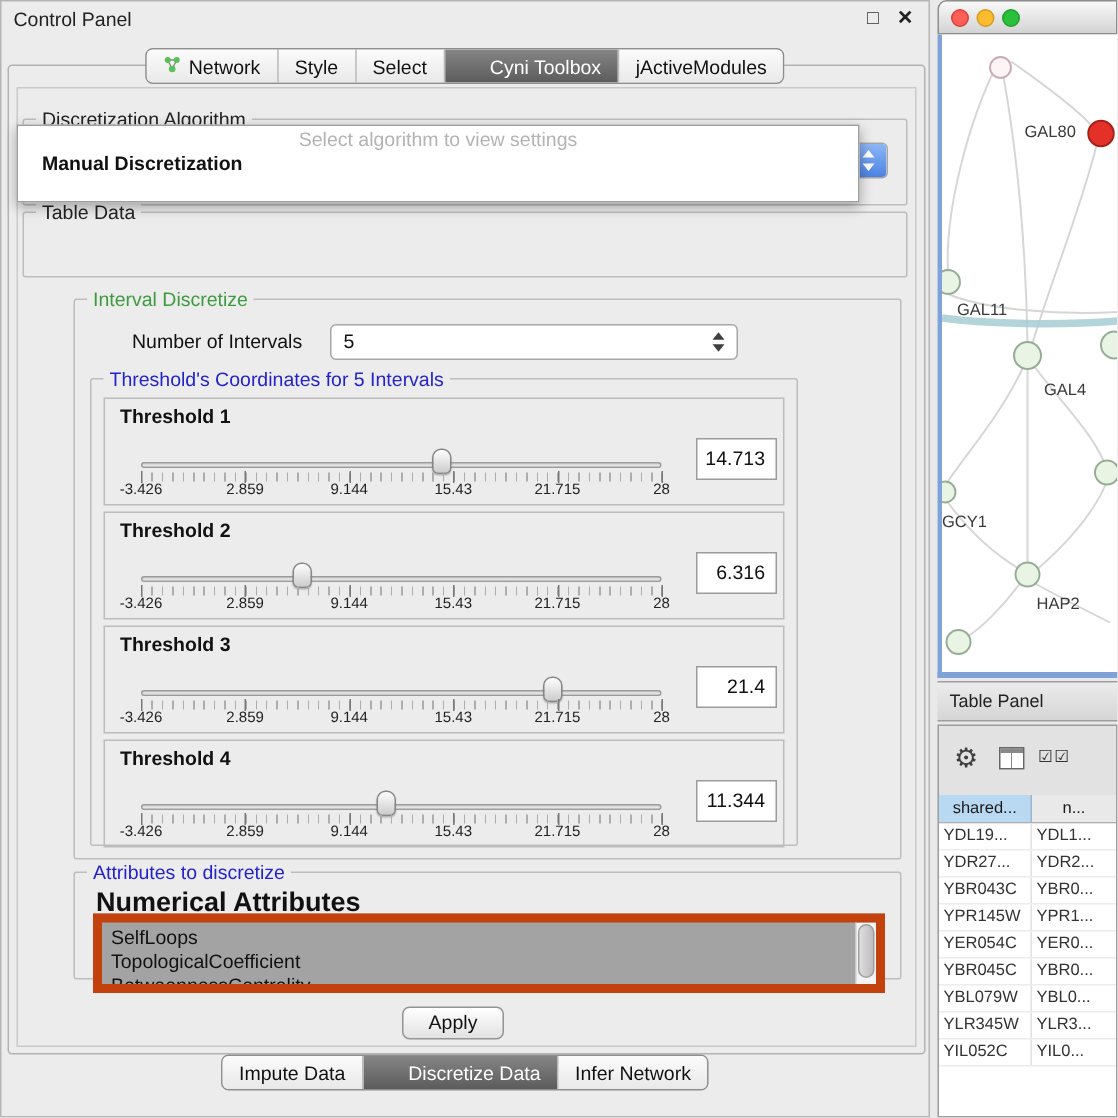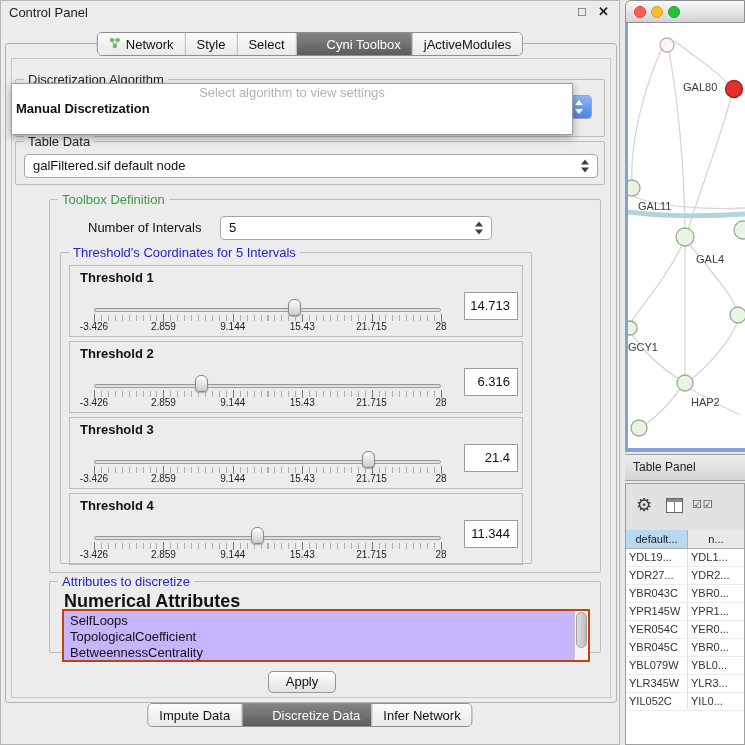"Manual Discretization" .popup-item { padding-left: 4px -> 16px }
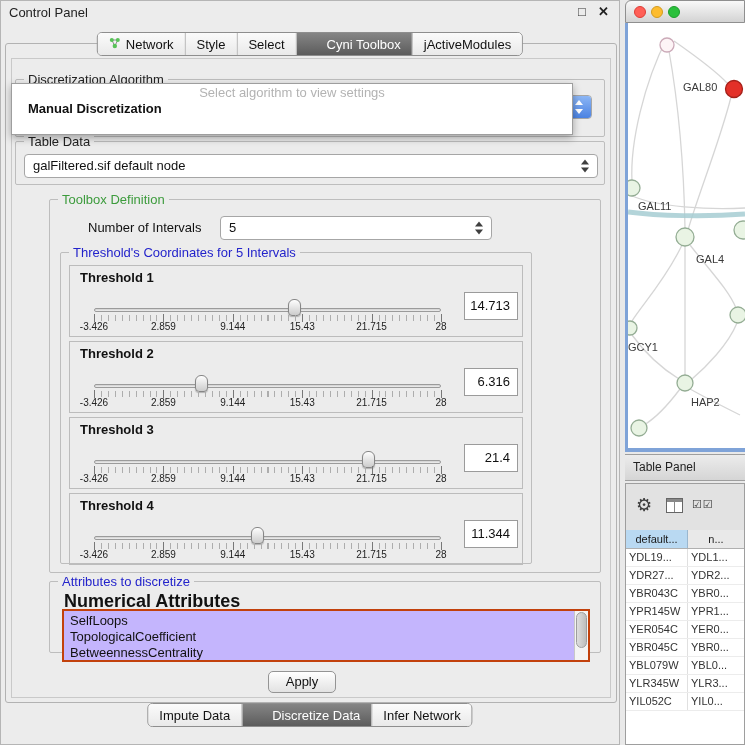"galFiltered.sif default node" div.combo { html: <div> <span>galFiltered.sif default node</span> <span> <span></span> <span></span> </span> </div> -> none }
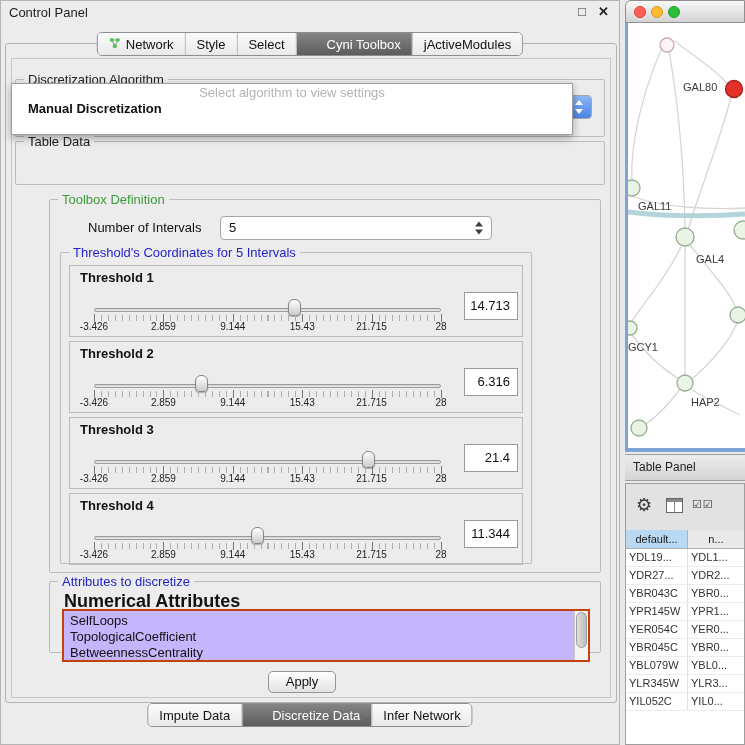"Toolbox Definition" span.group-title { text: Toolbox Definition -> Interval Discretize }
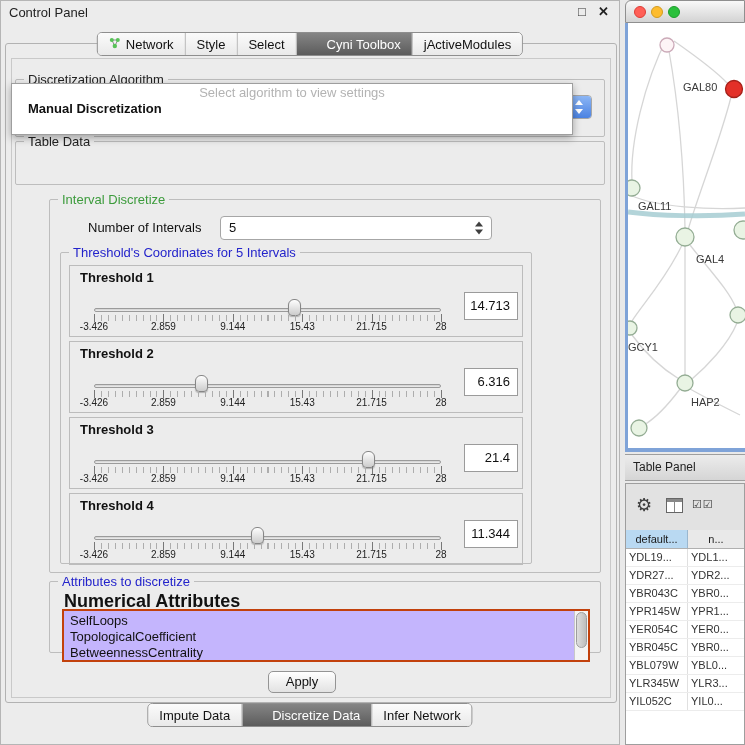"default..." div.th1 { text: default -> shared }
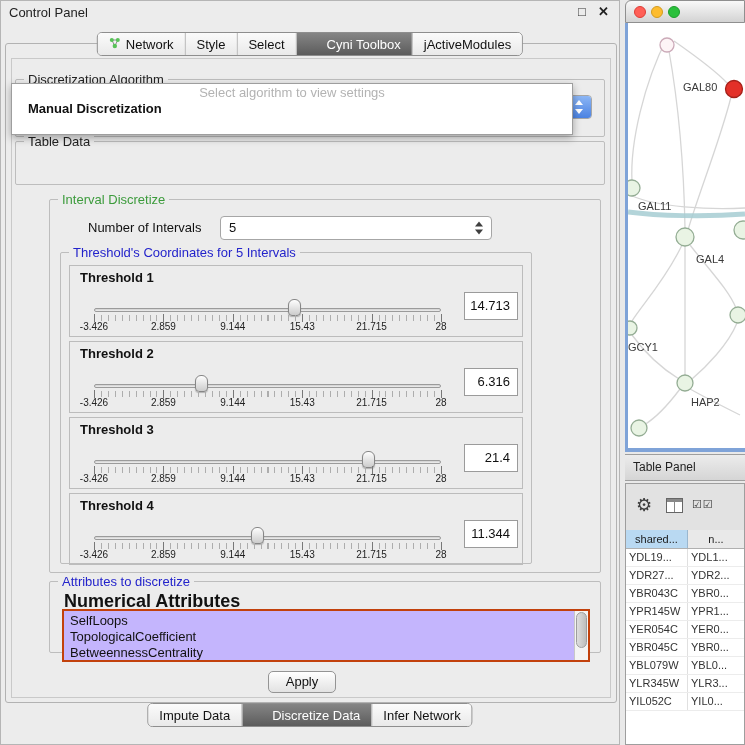"SelfLoops" #attrs-list { background: #c4b5fd -> #a3a3a3; border: 2px solid #c2410c -> 6px solid #c2410c }
